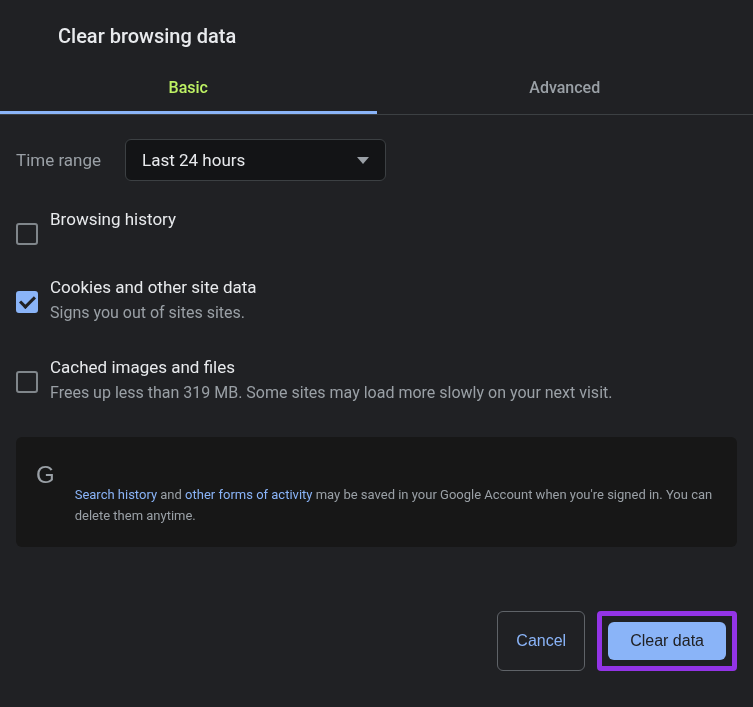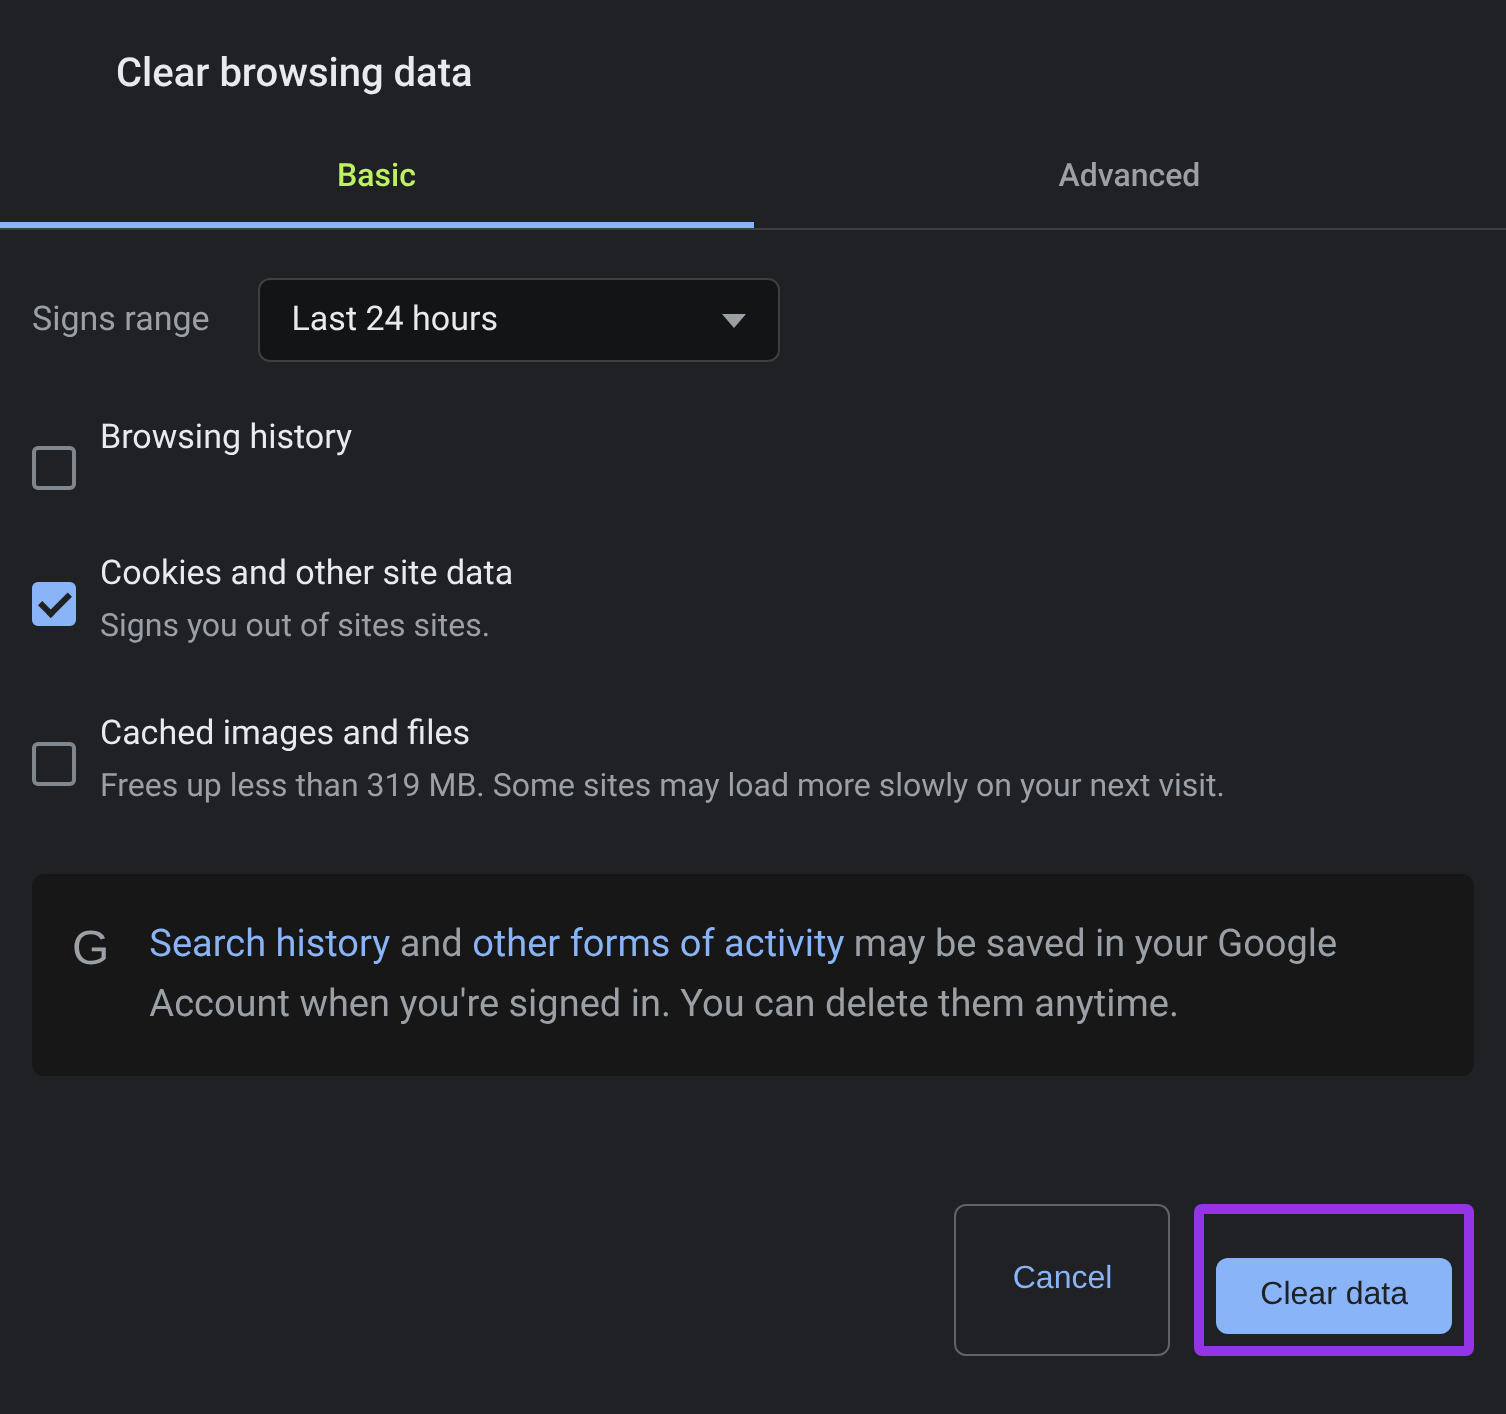"Signs range" span.time-label { text: Signs -> Time }
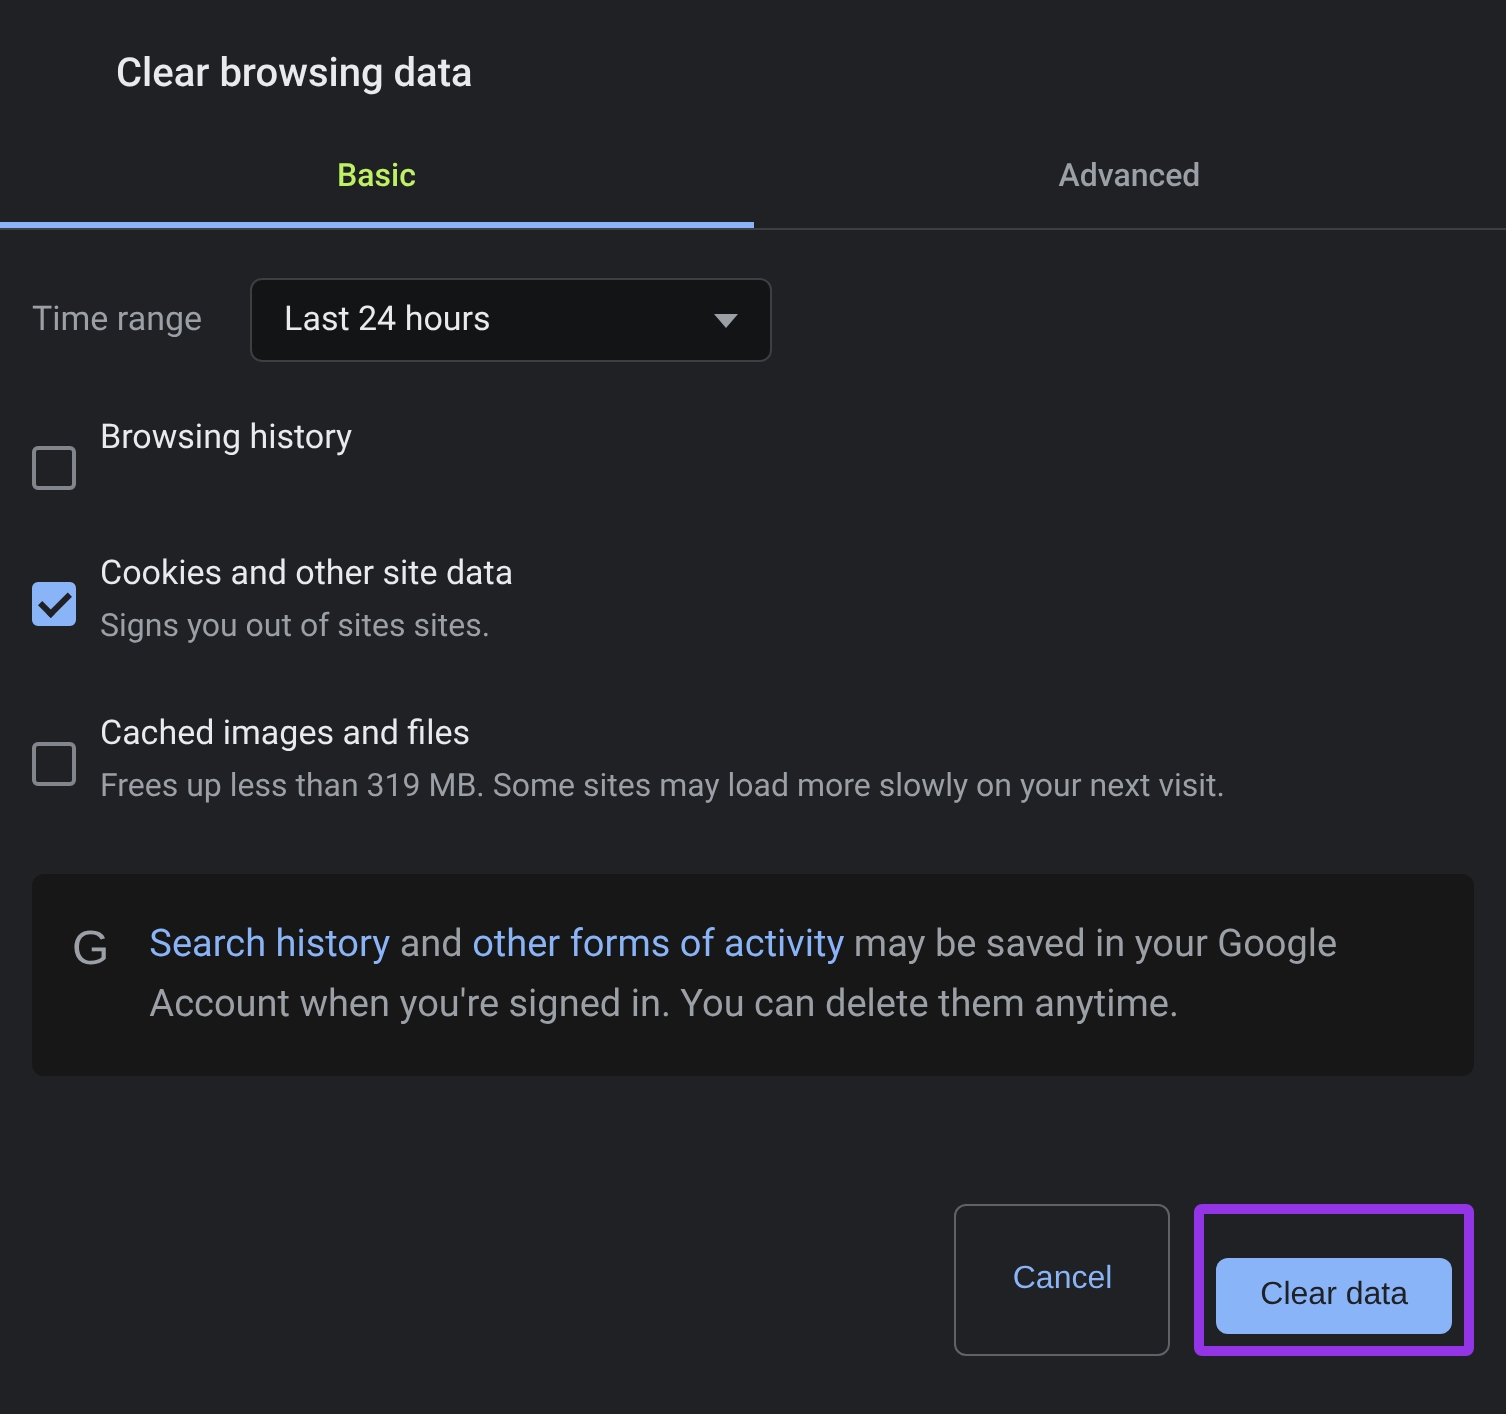"Search history and other forms" .notice-text { font-size: 19px -> 13px; margin-top: none -> 28px }
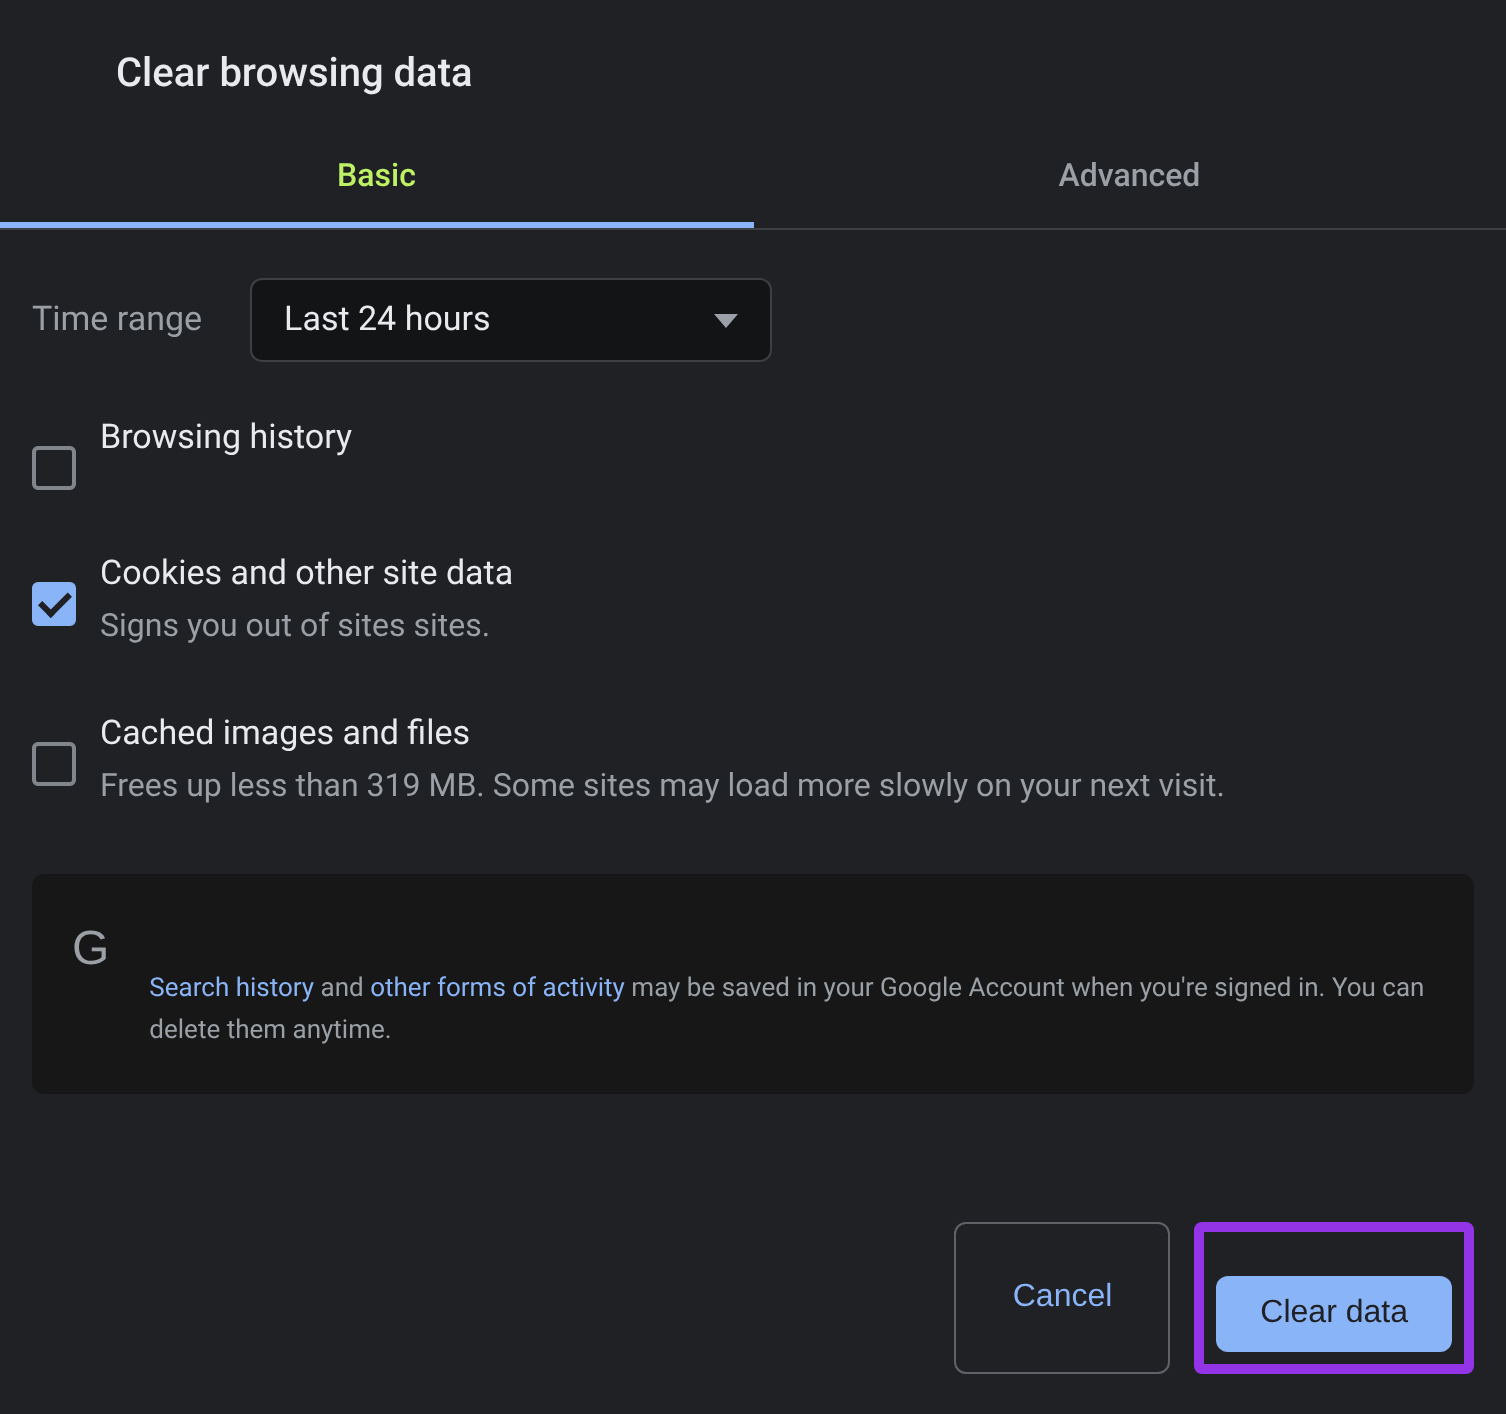"Cancel" .btn-cancel { padding: 10px 28px -> 10px 18px }
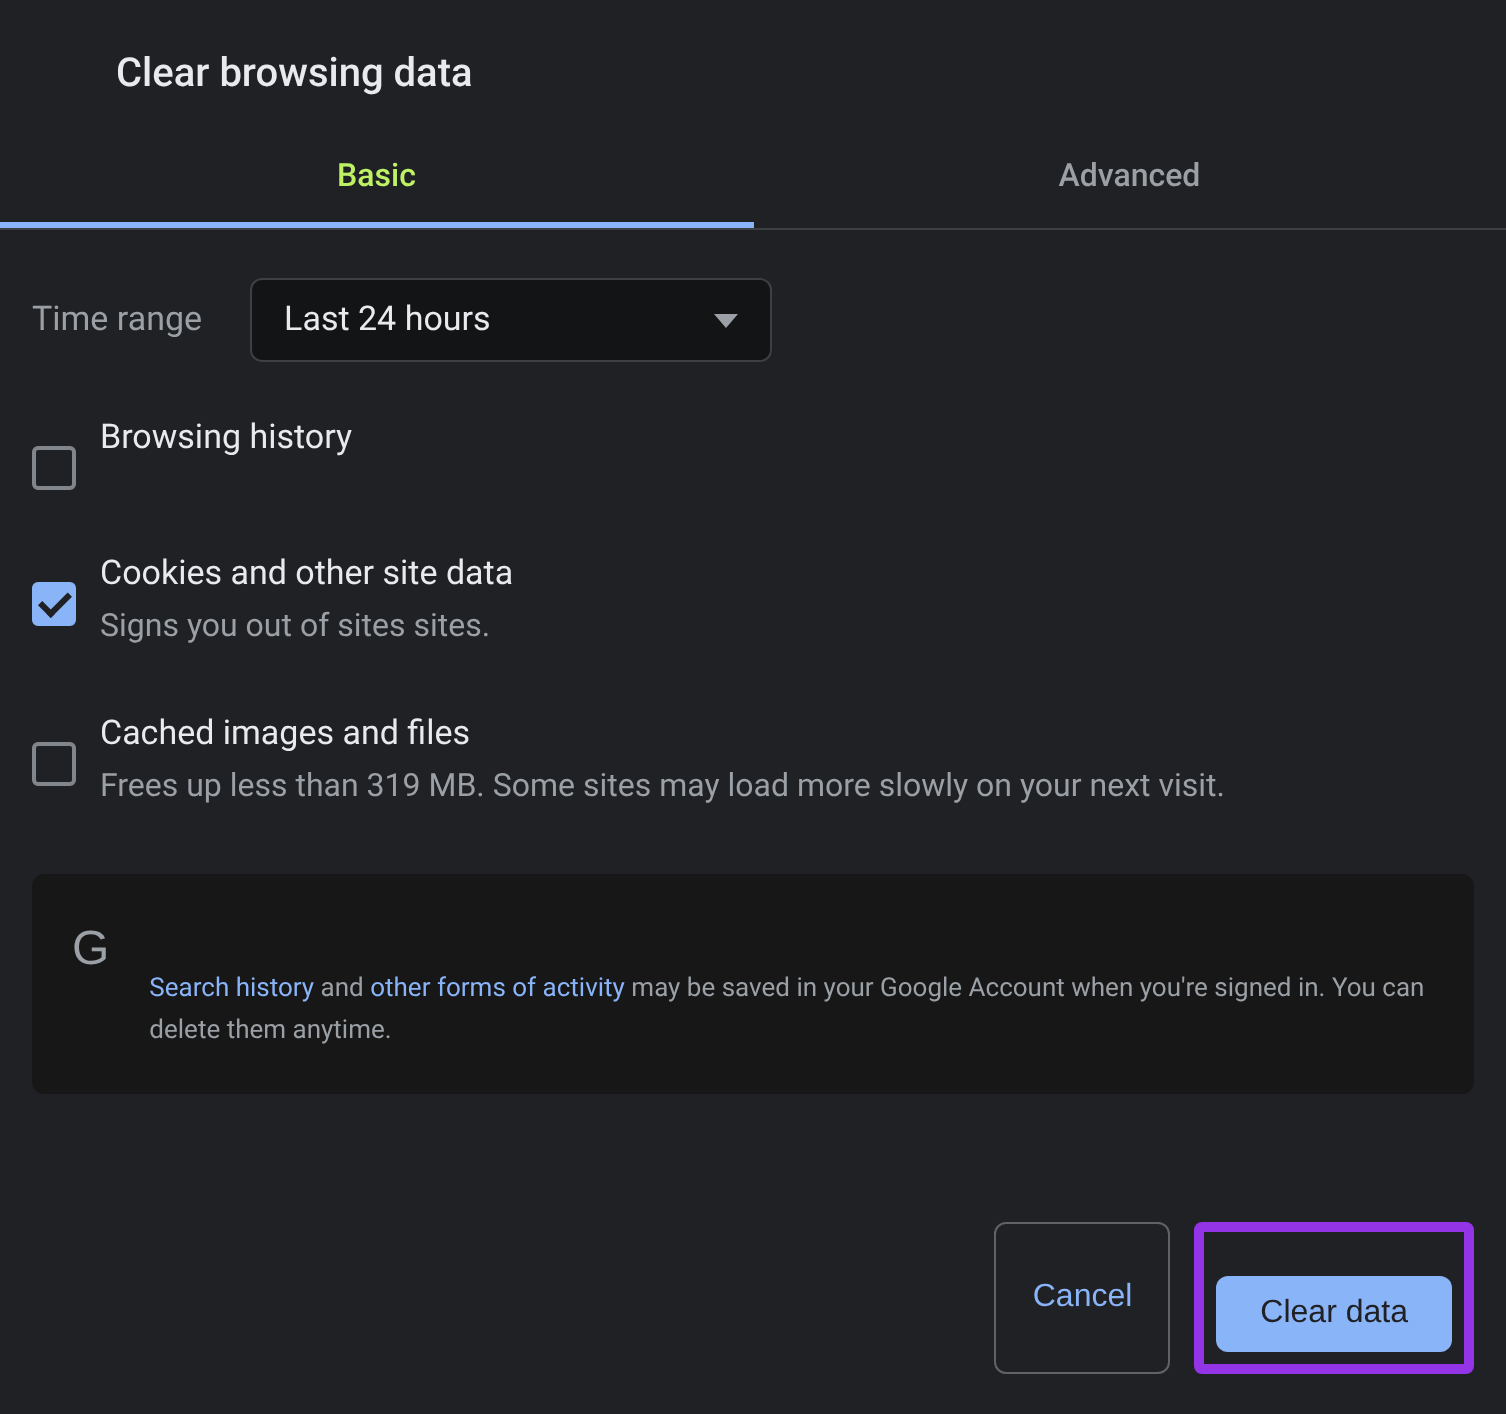"Clear data" .btn-clear { margin-top: 16px -> none }
